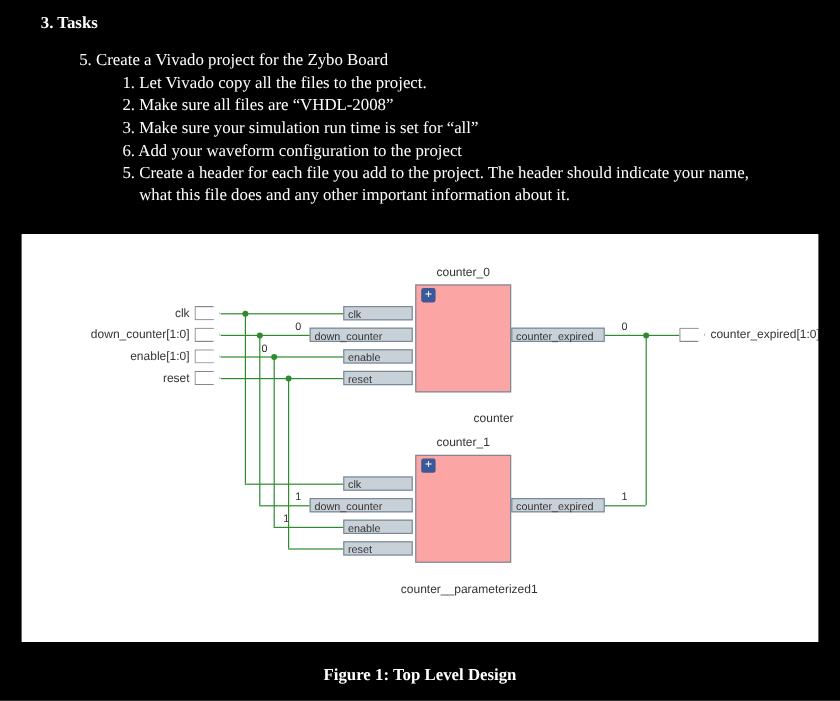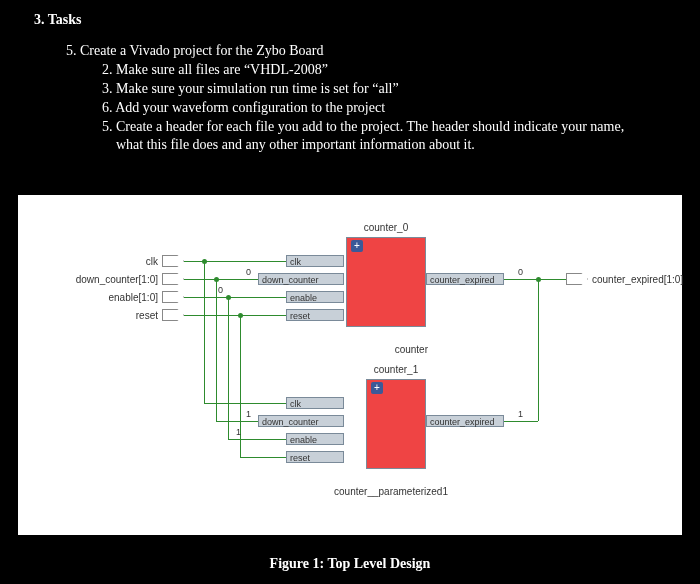"1. Let Vivado copy all" div { html: none -> <div>1. Let Vivado copy all the files to the project.</div> }
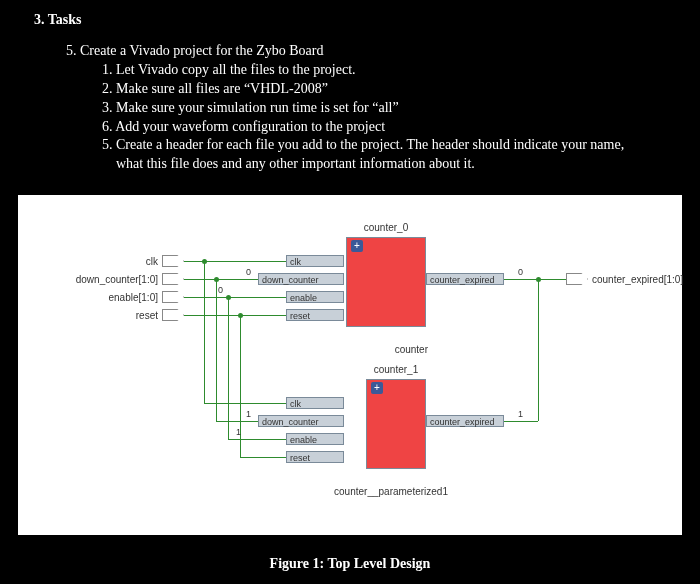"counter_0" .block { background: #ef4444 -> #fca5a5 }
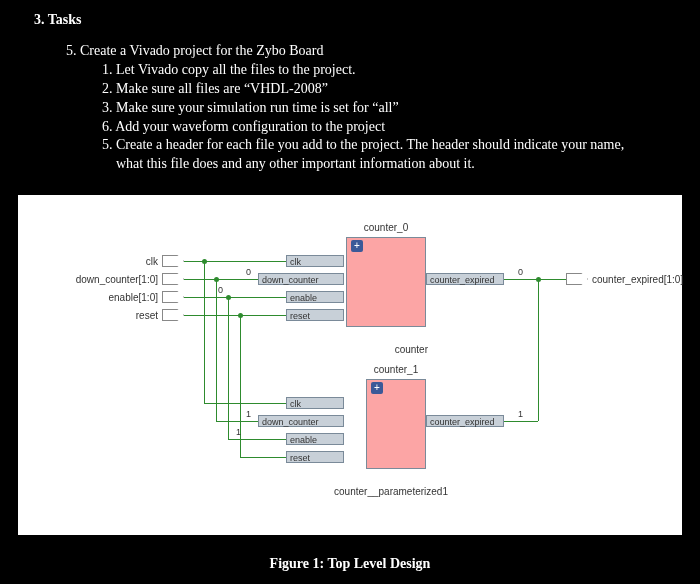"counter_1" div.block { left: 348px -> 328px; width: 60px -> 80px }
